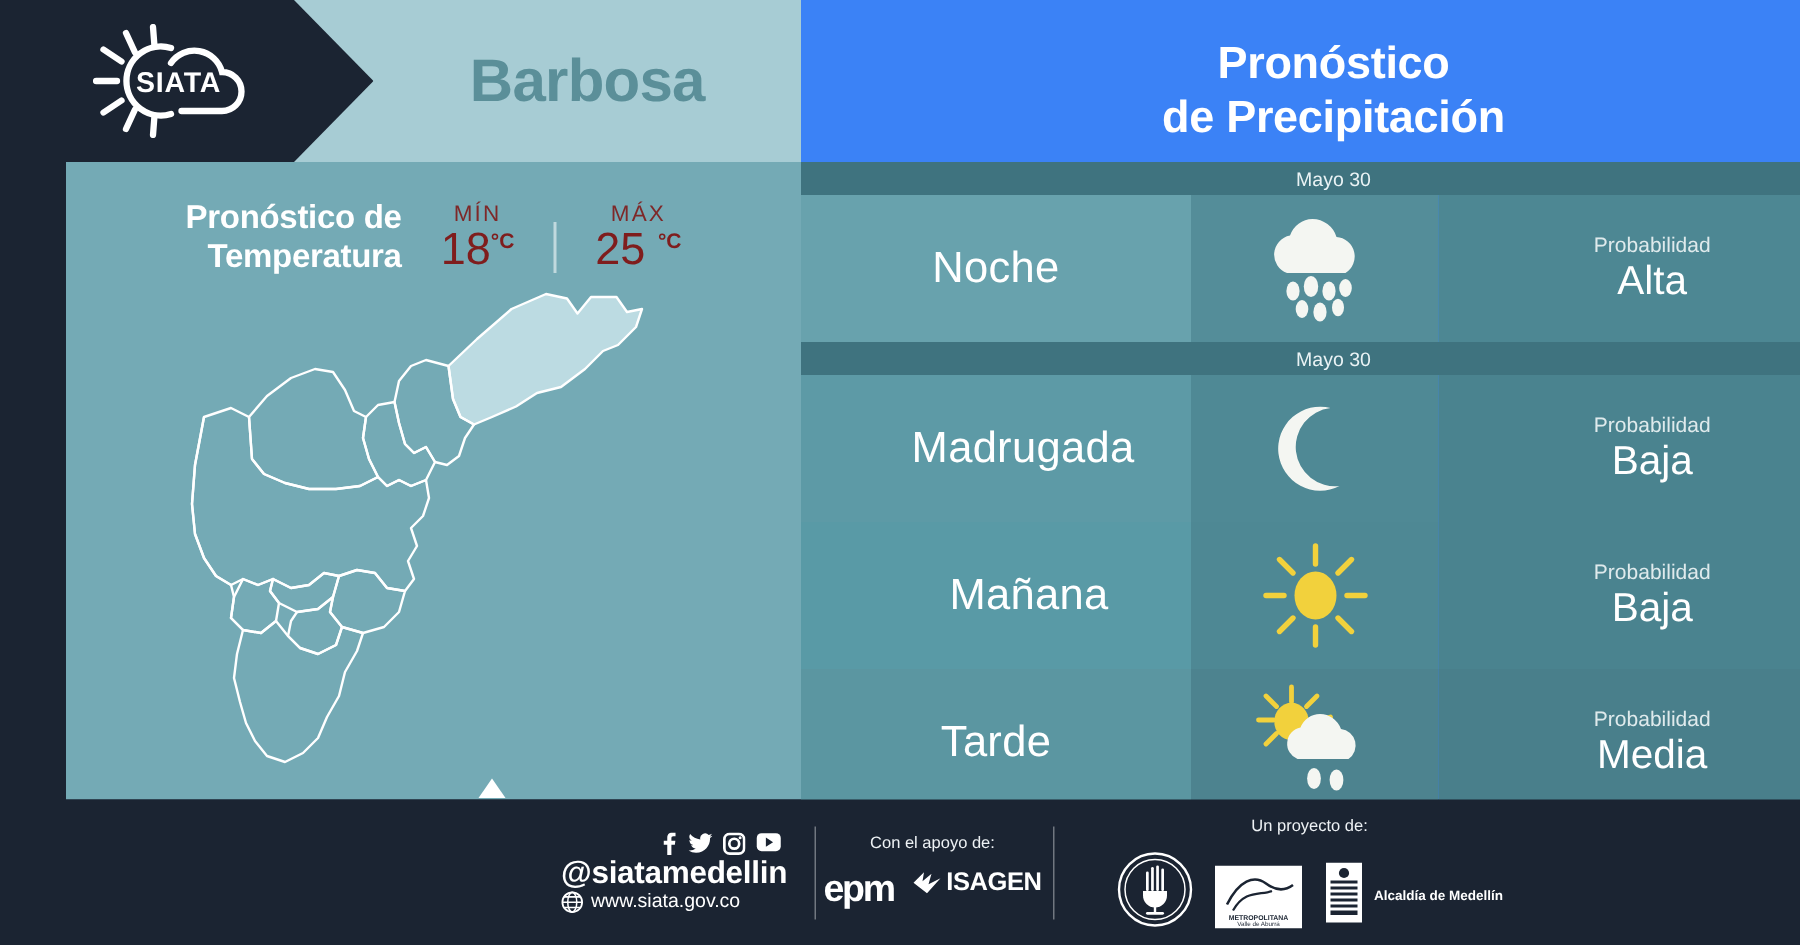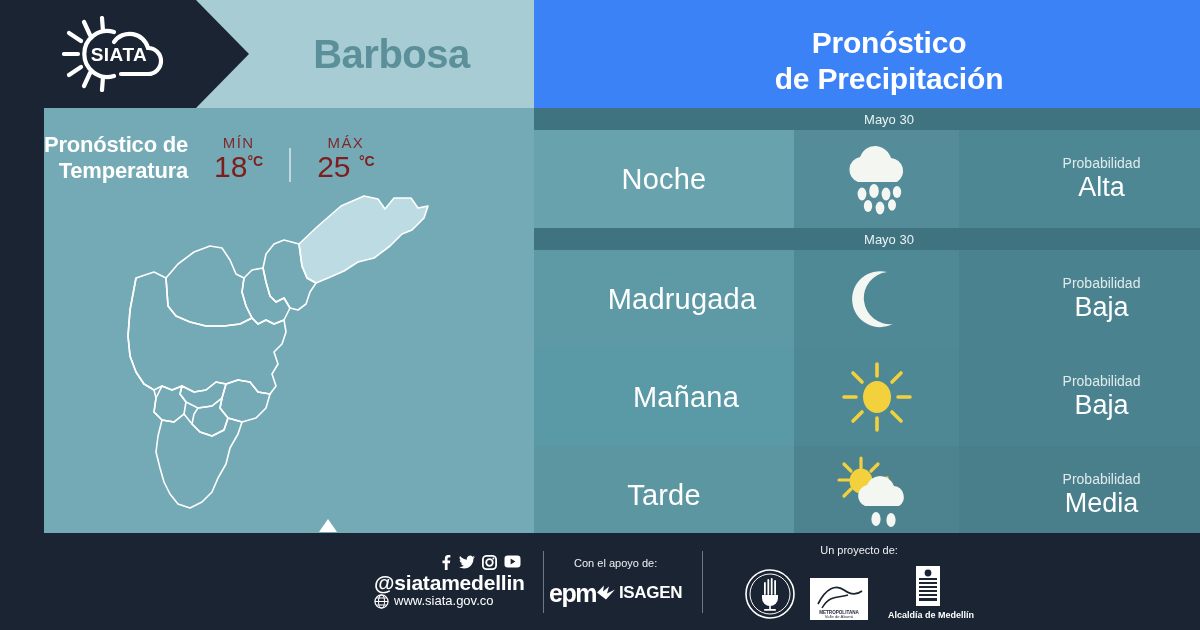"Pronóstico de" #temp-block { justify-content: flex-start -> center }
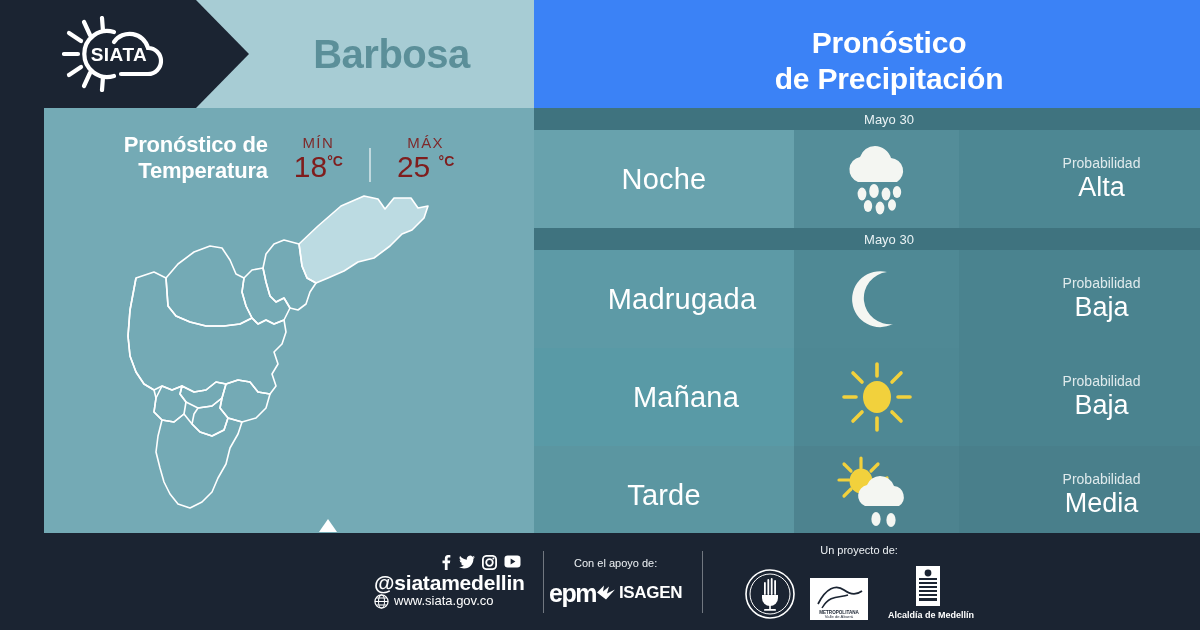"epm" #apoyo-logos { align-items: center -> flex-start; gap: none -> 12px }
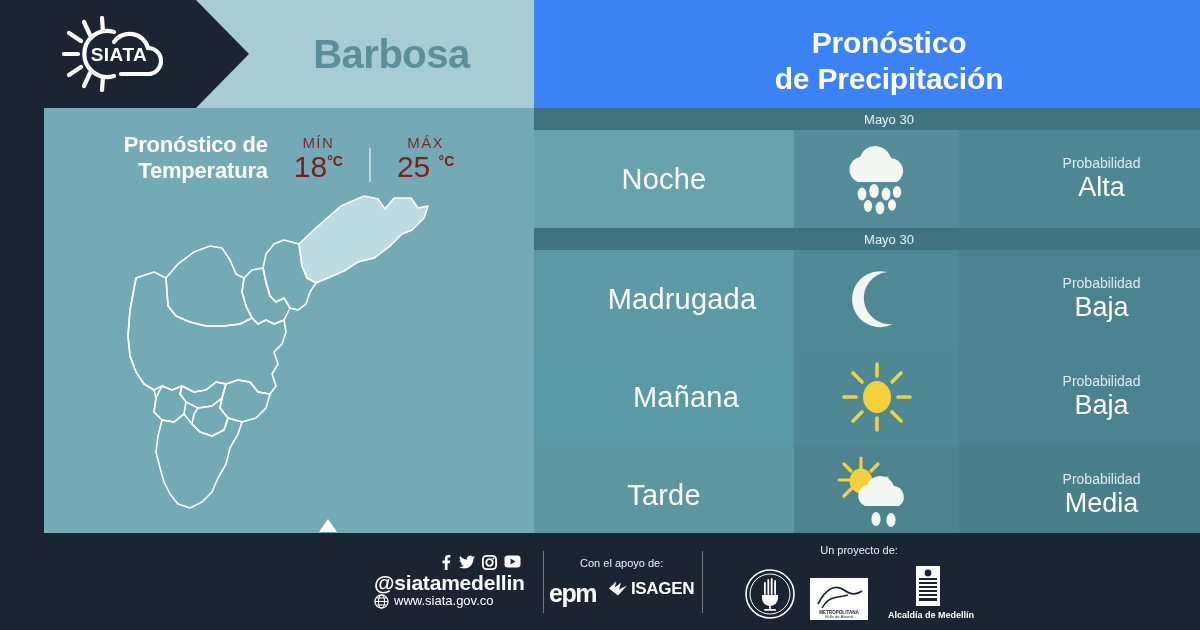"Alcaldía de Medellín" .logo-stack { flex-direction: column -> row }
